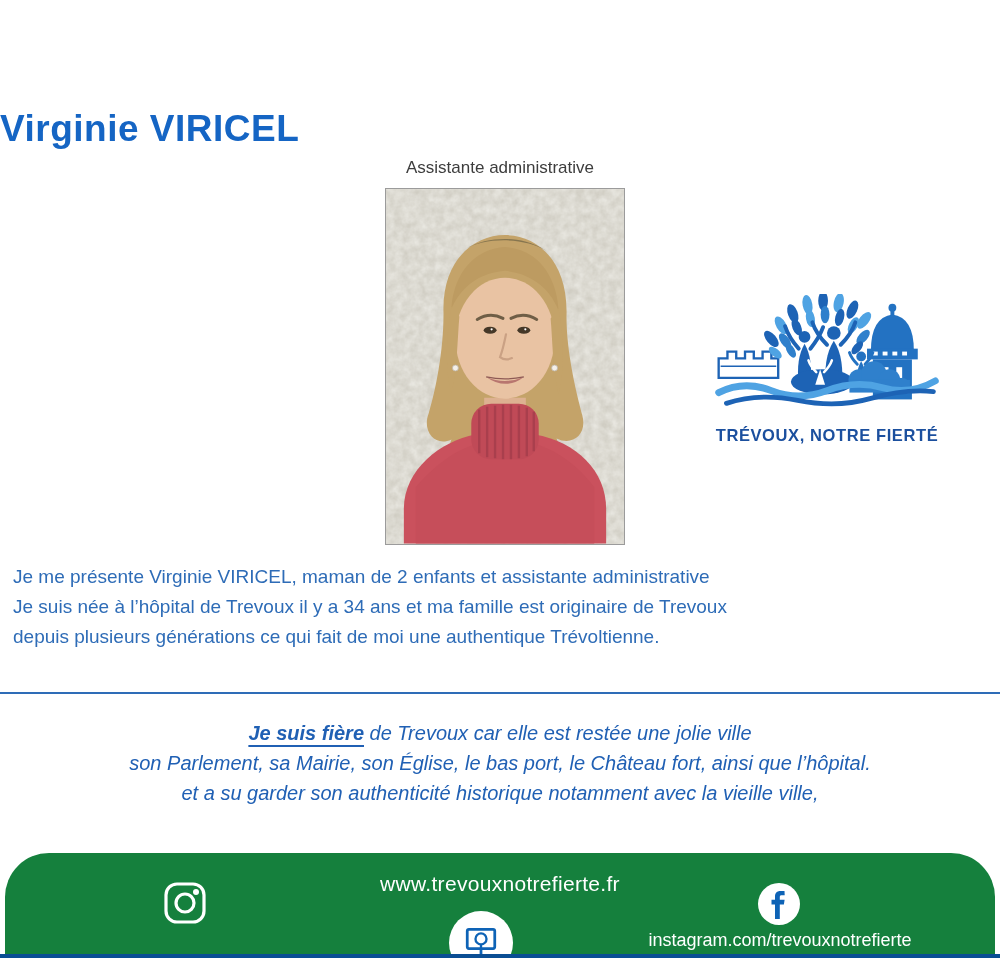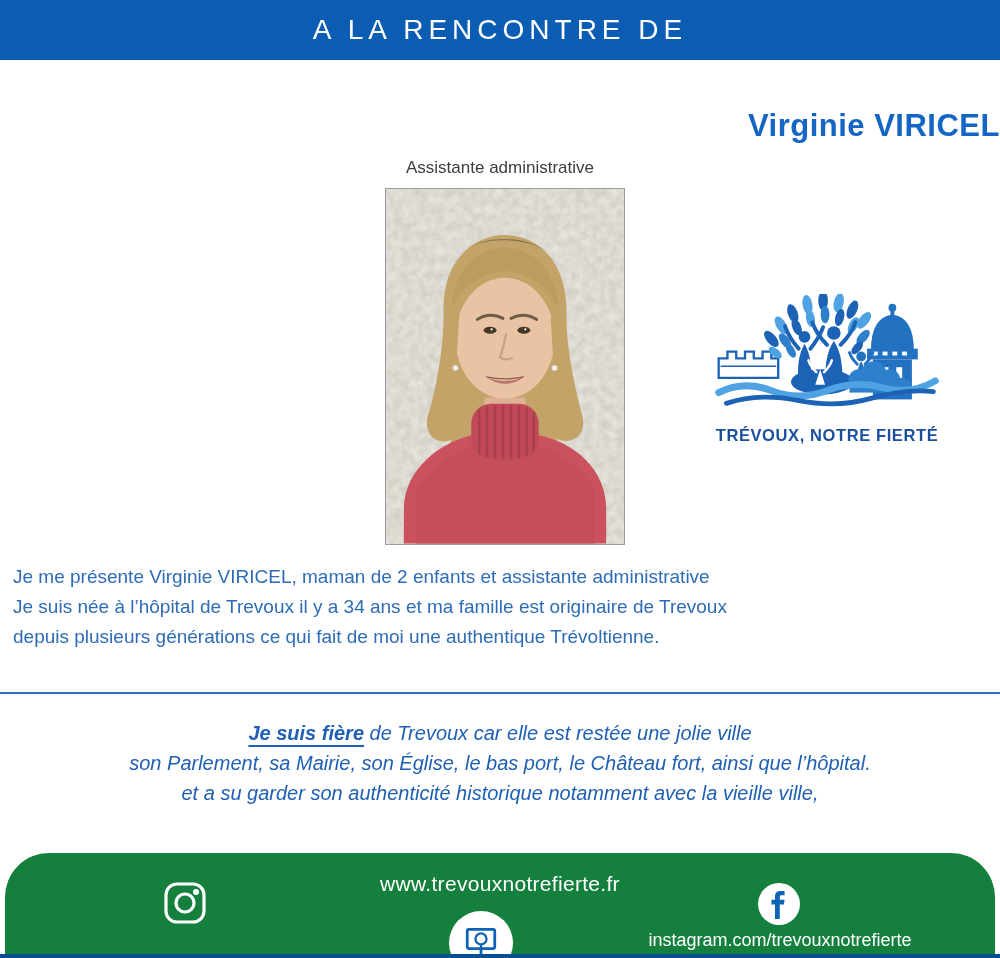"A LA RENCONTRE DE" header.banner { html: <header> <div>A LA RENCONTRE DE</div> </header> -> none }
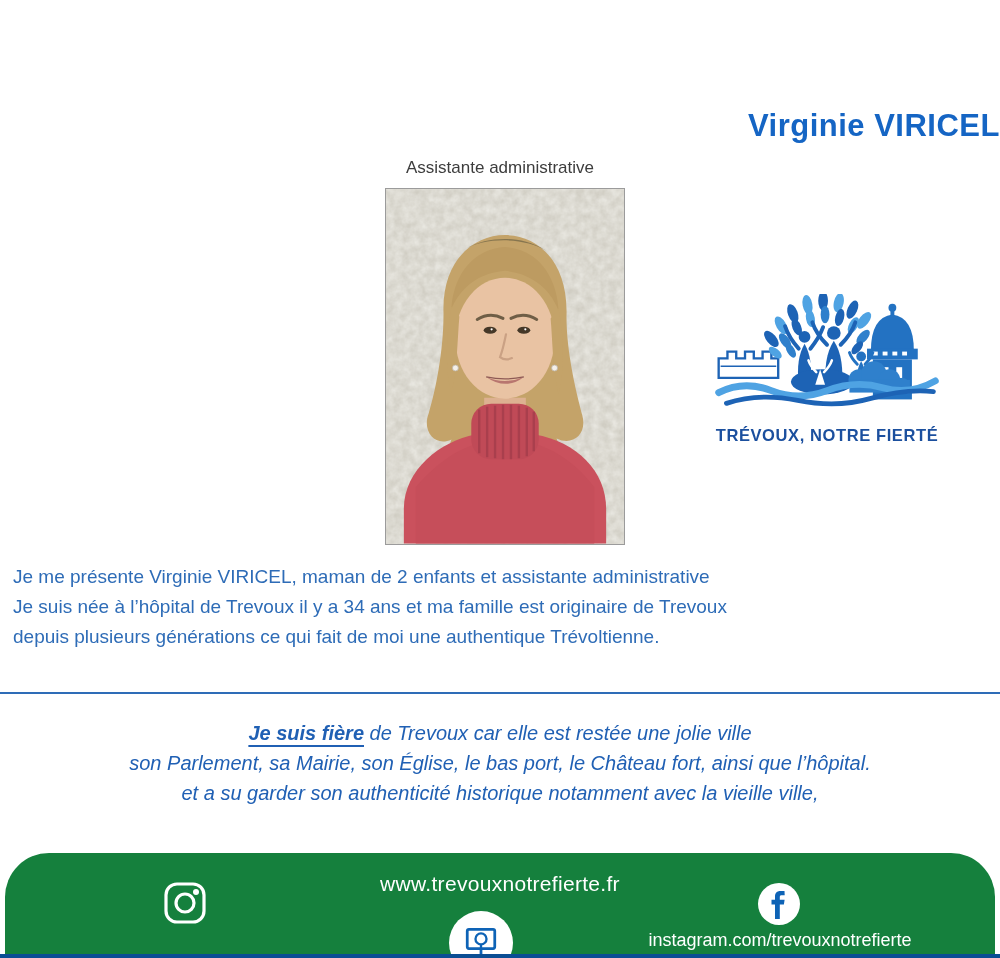"Virginie VIRICEL" .profile-name { font-size: 31px -> 37px; text-align: right -> left }
